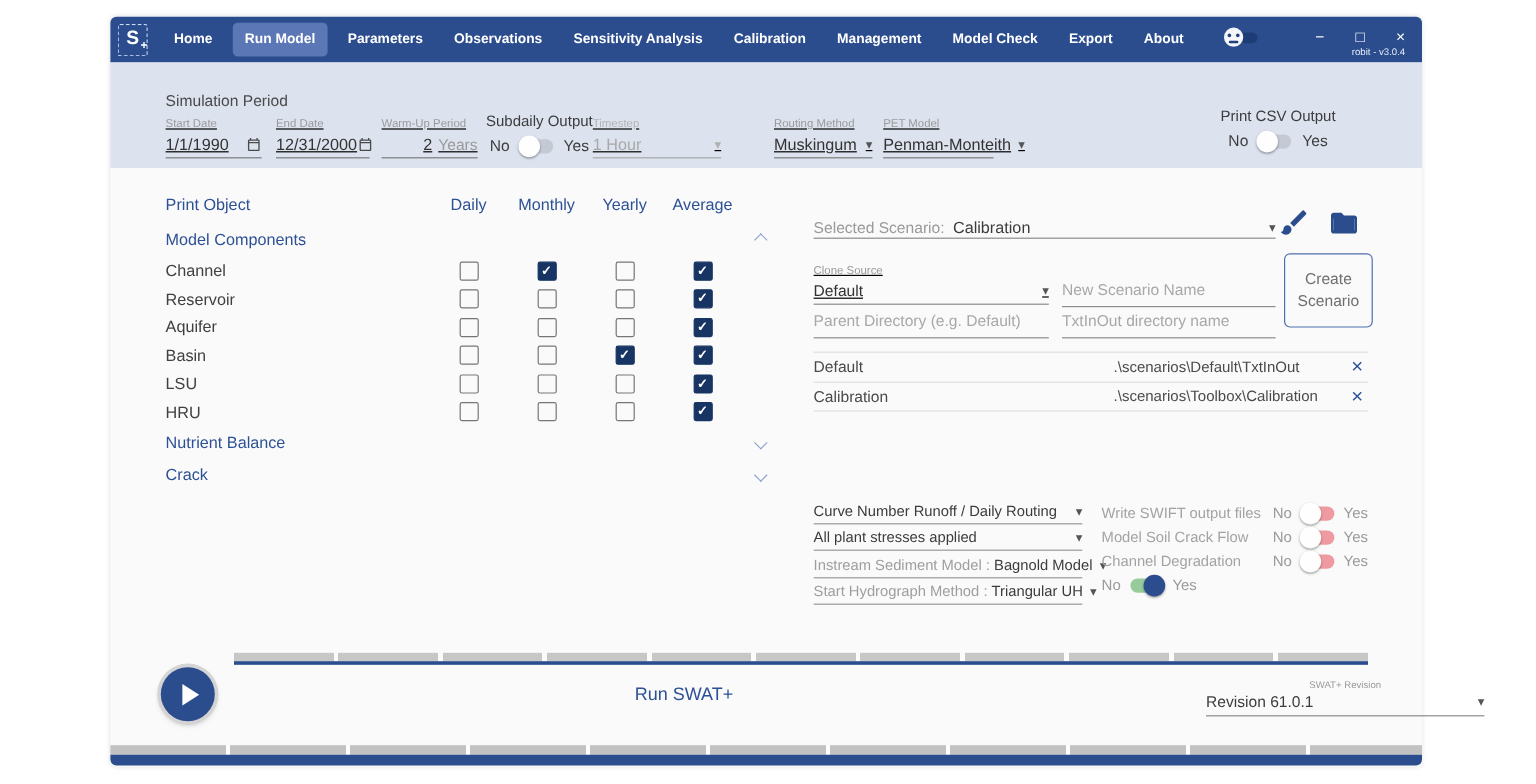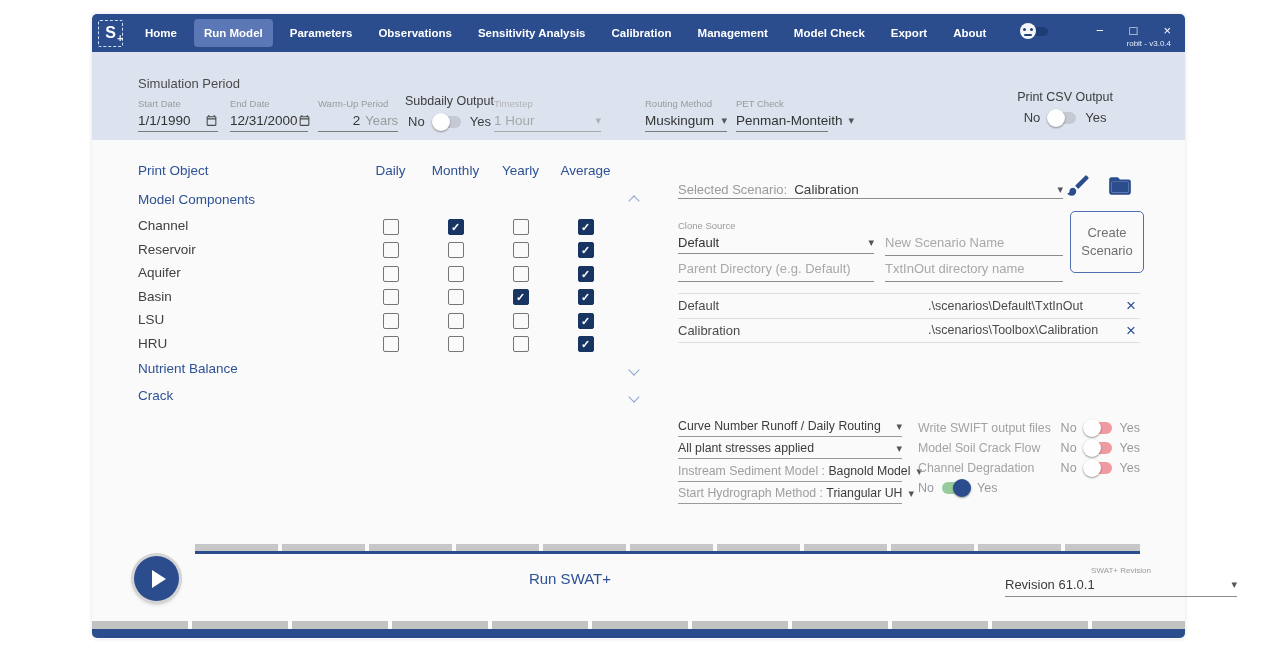"Start Date" .field { text-decoration: none -> underline }
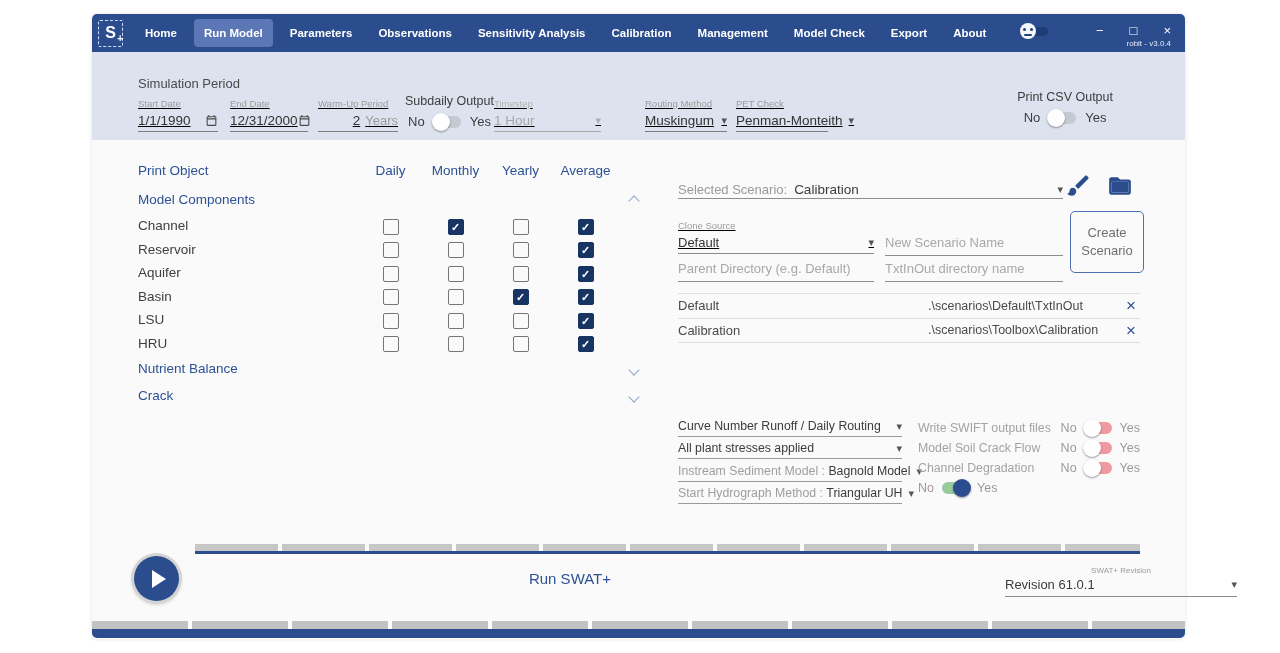"PET Check" div.f-label { text: Check -> Model }
